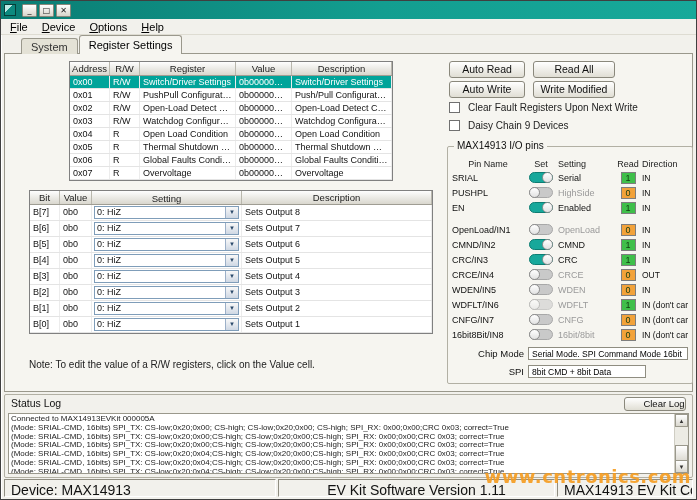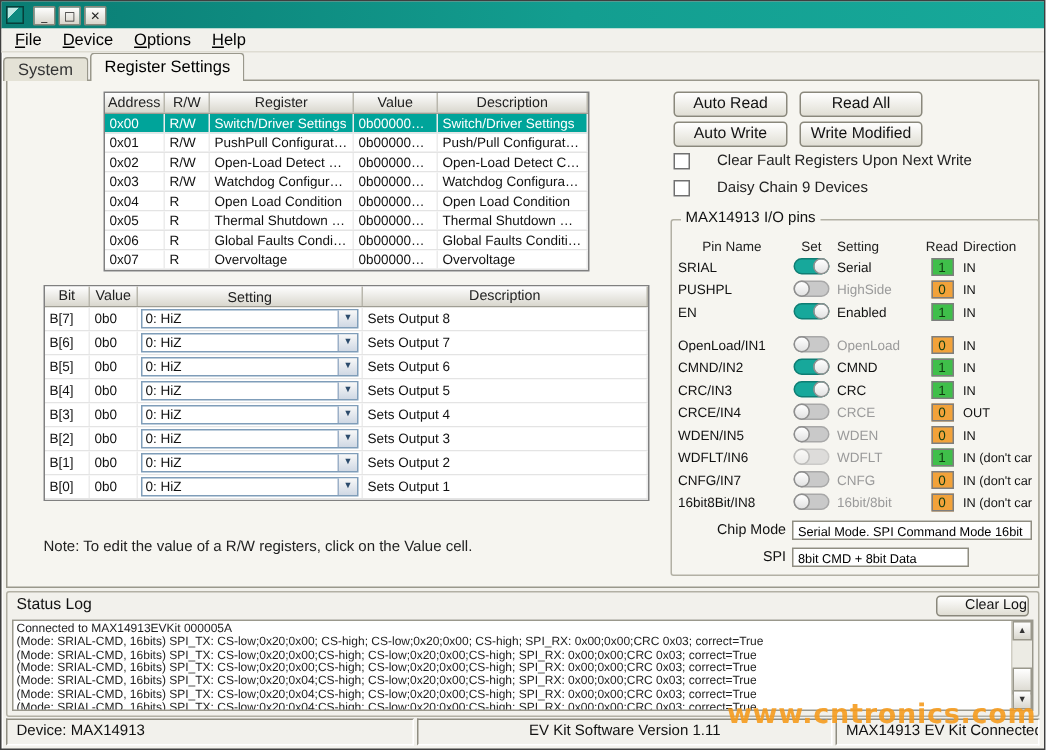"System" .tabstrip { padding-left: 1px -> 20px }
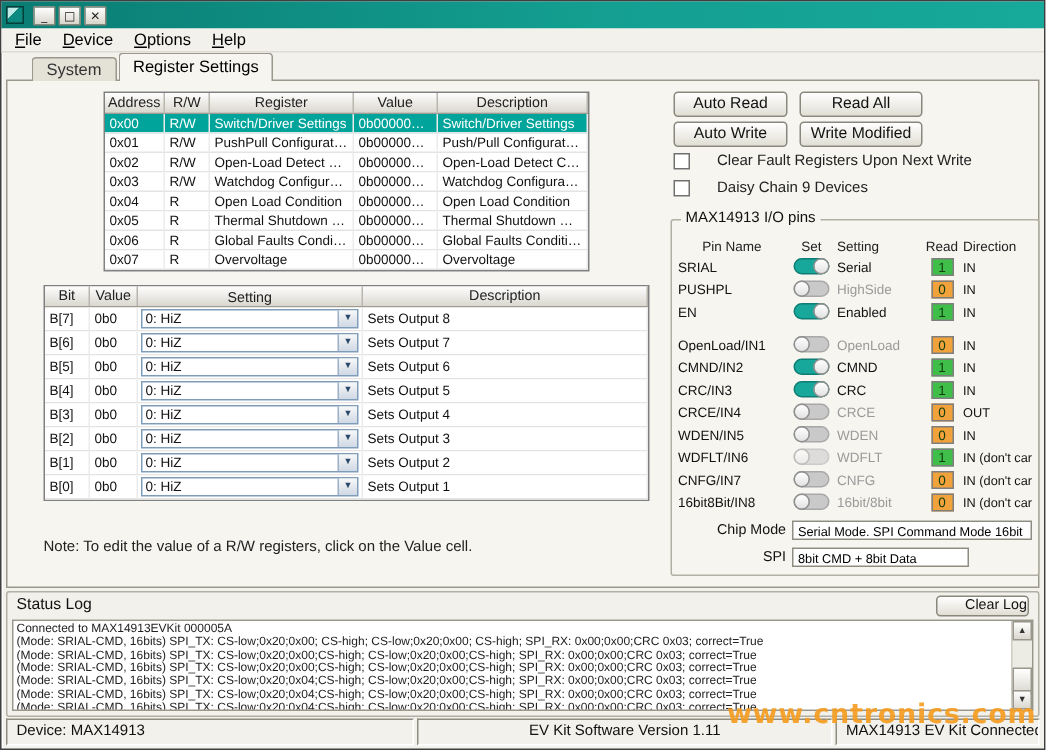"Clear Fault Registers Upon Next" .checkline { gap: 18px -> 8px }
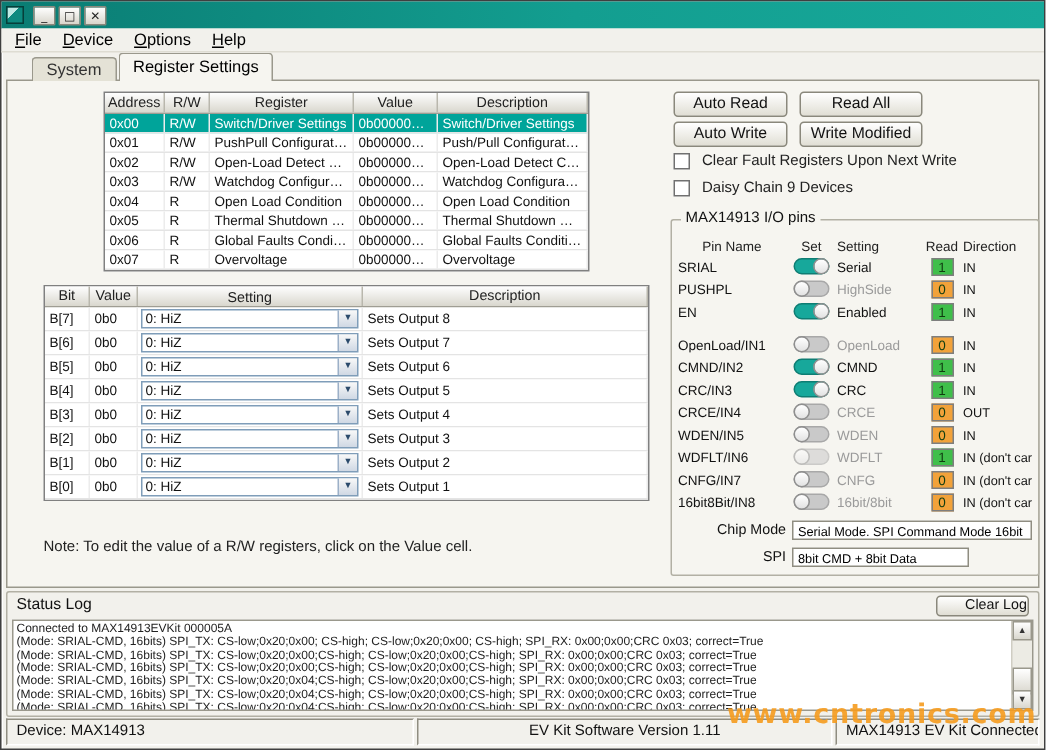"Device: MAX14913" .statusbar { font-size: 10px -> 14px }
